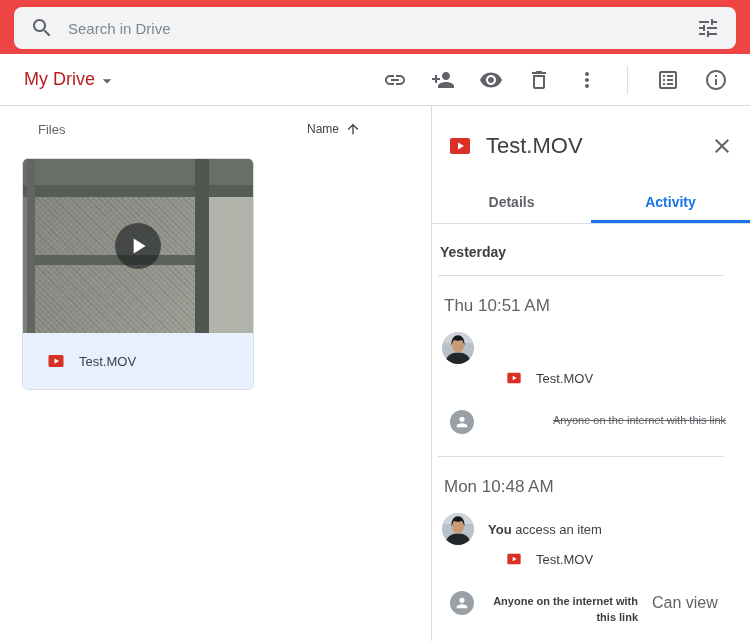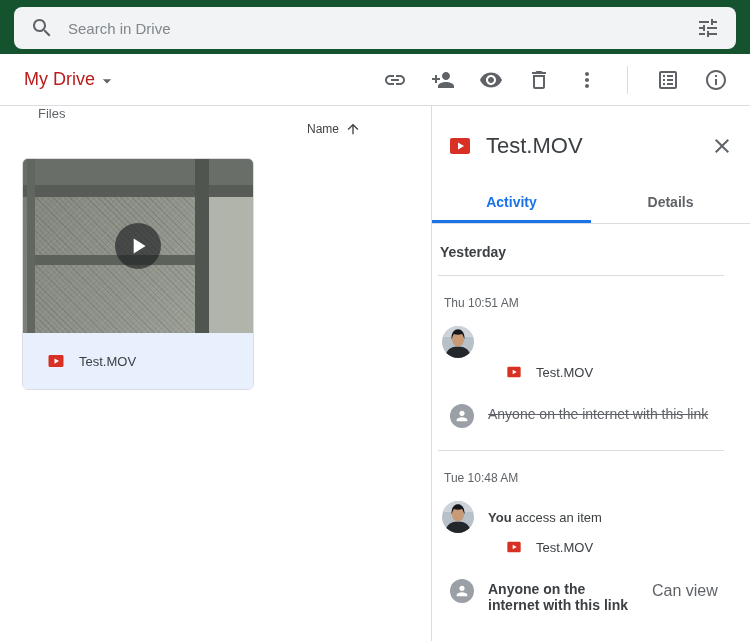"Search in Drive" .search-row { background: #14532d -> #ef4444 }
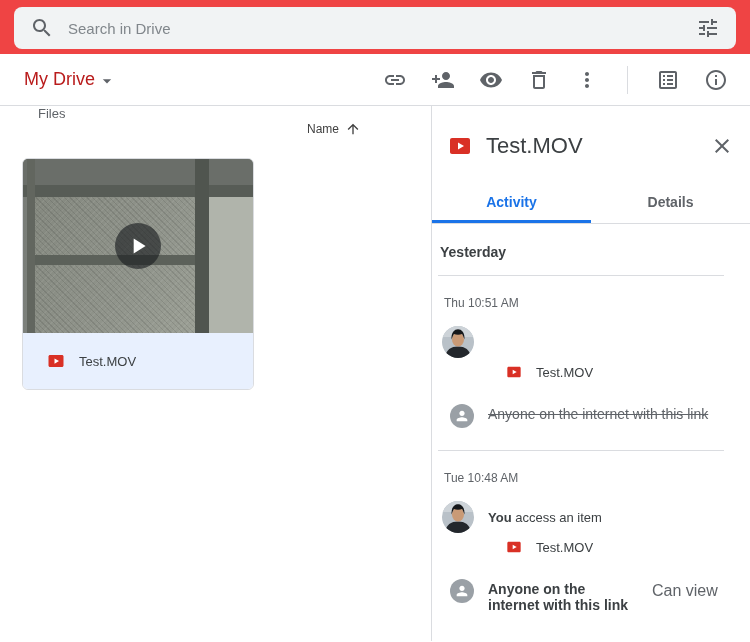"Files" .files-header { align-items: none -> center }
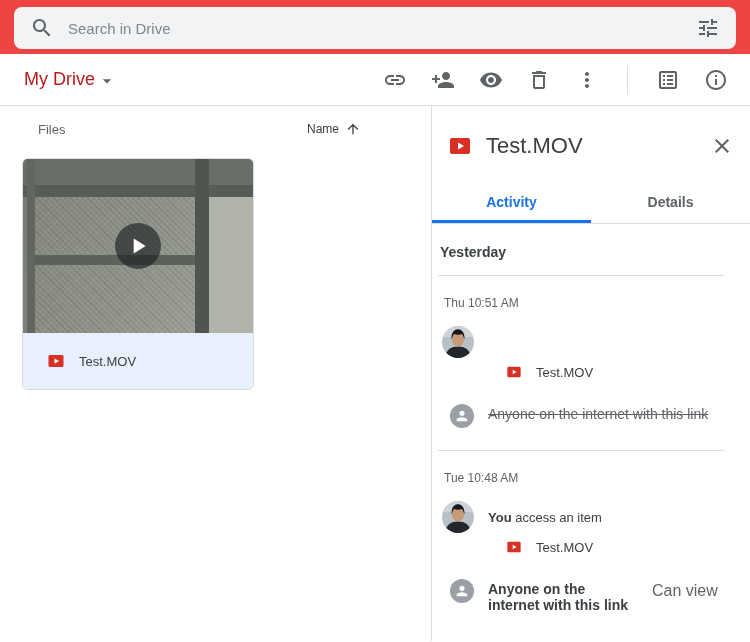"Activity" div.tab { order: before "Details" -> after "Details" }
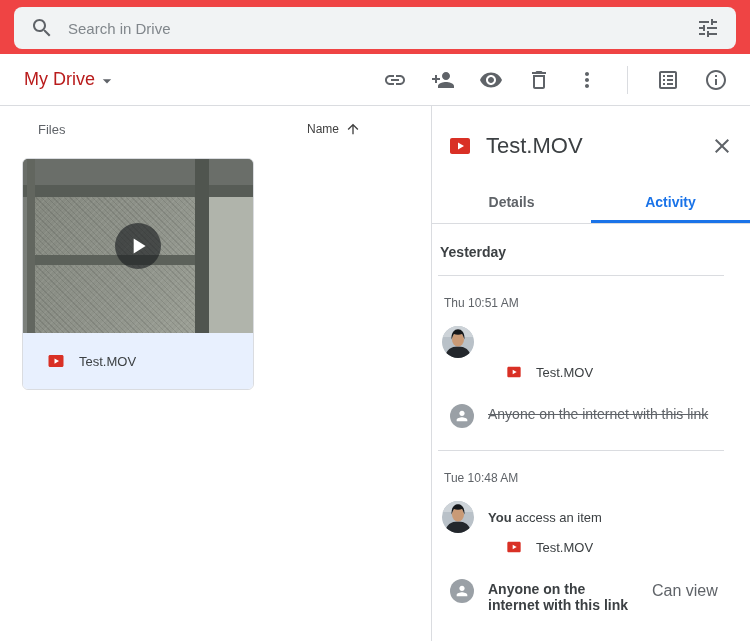"Thu 10:51 AM" .event-time { font-size: 12px -> 17px }
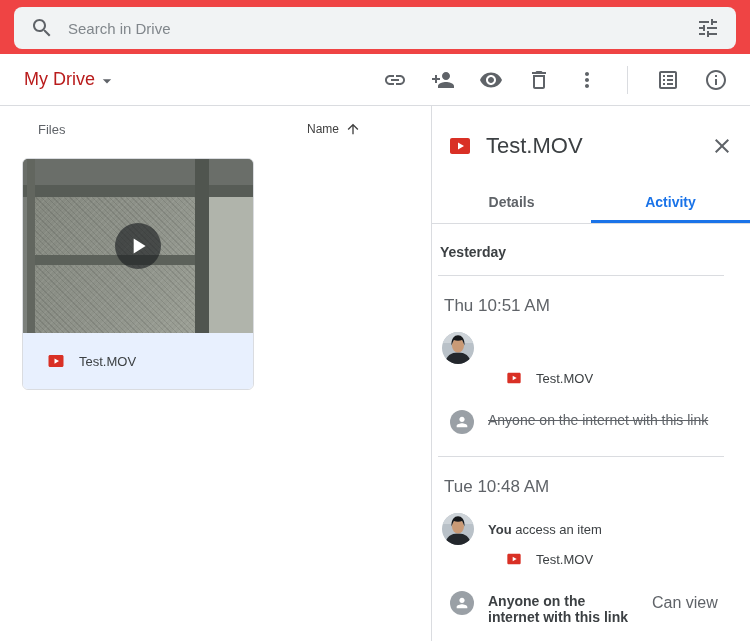"Anyone on the internet with" .audience-text { font-size: 14px -> 11px; text-align: none -> right }
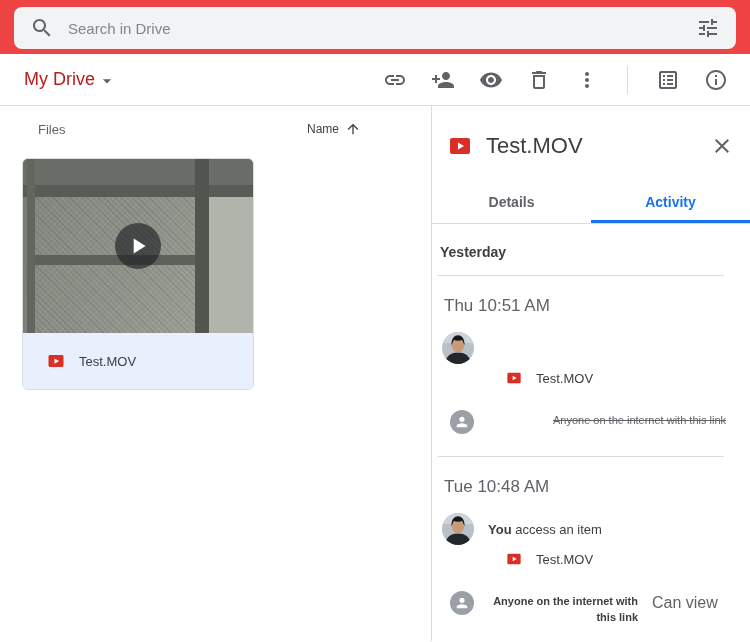"Tue 10:48 AM" div.event-time { text: Tue -> Mon }
